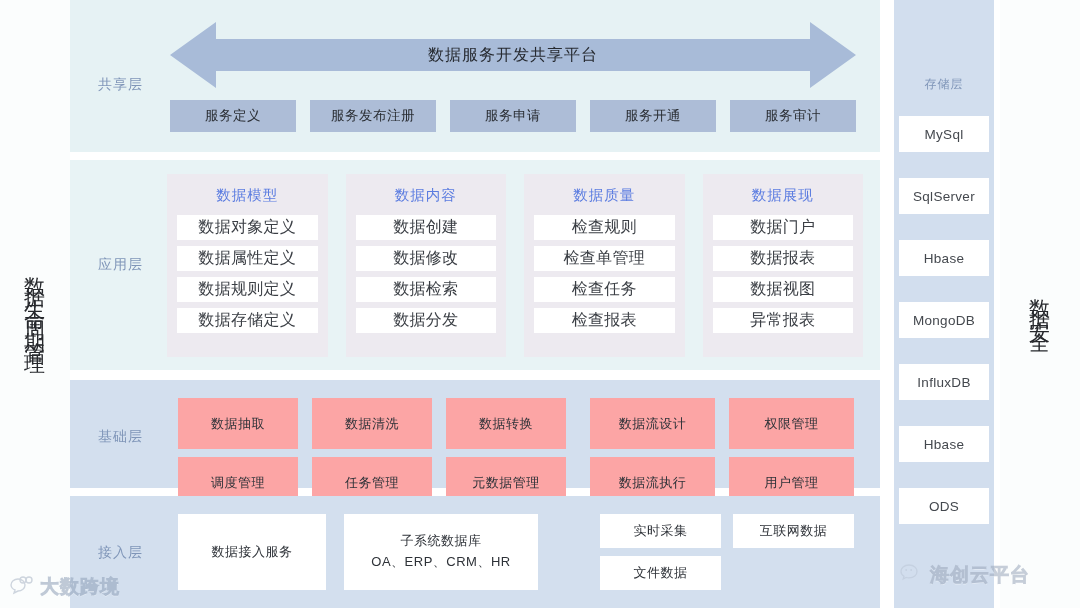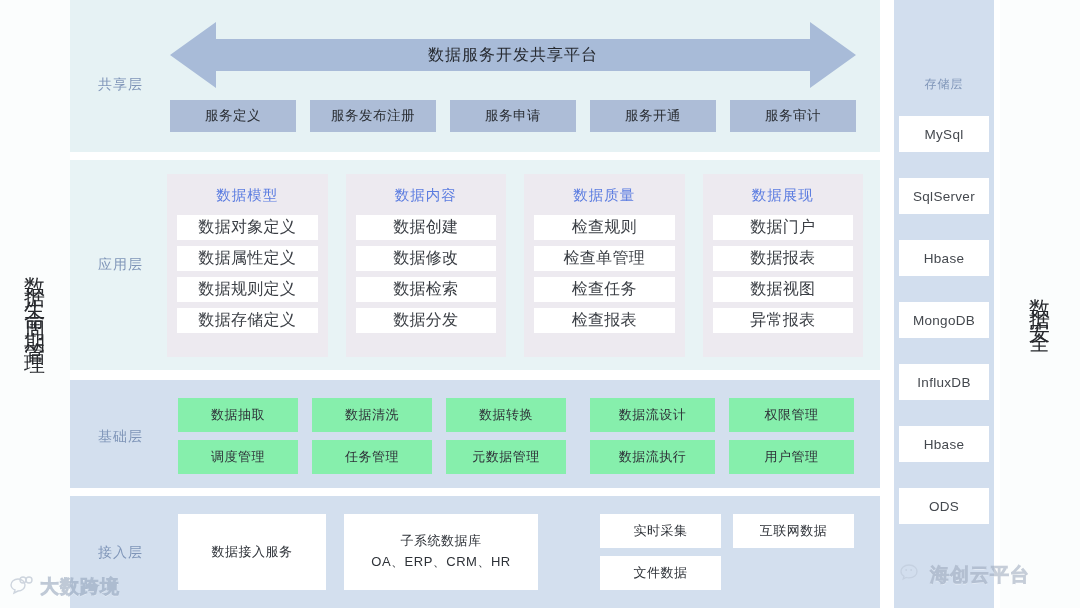"数据抽取" .base-cell { background: #86efac -> #fca5a5; height: 34px -> 51px }
